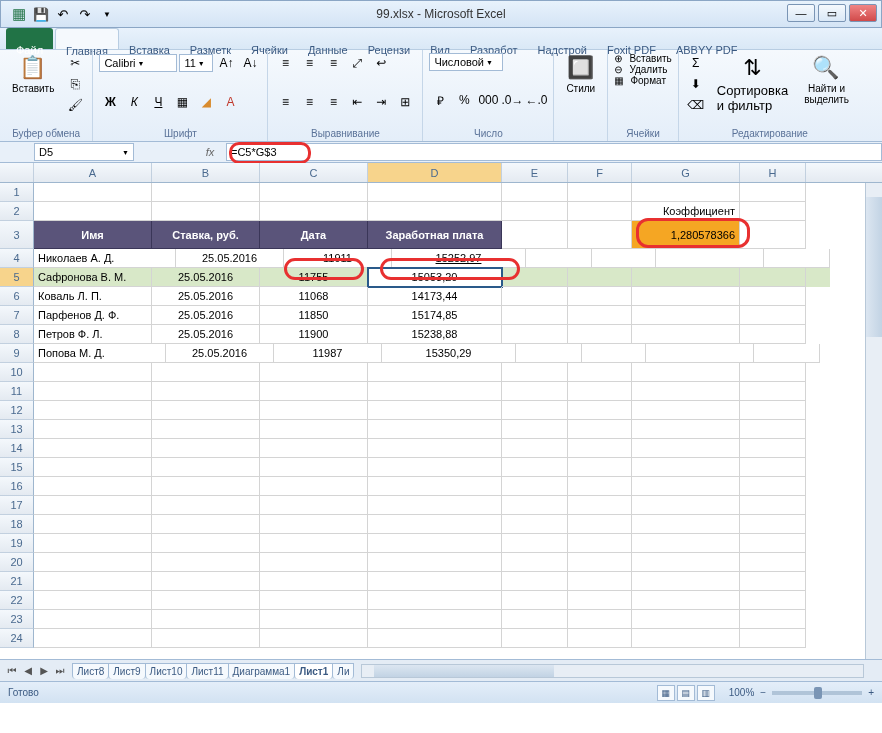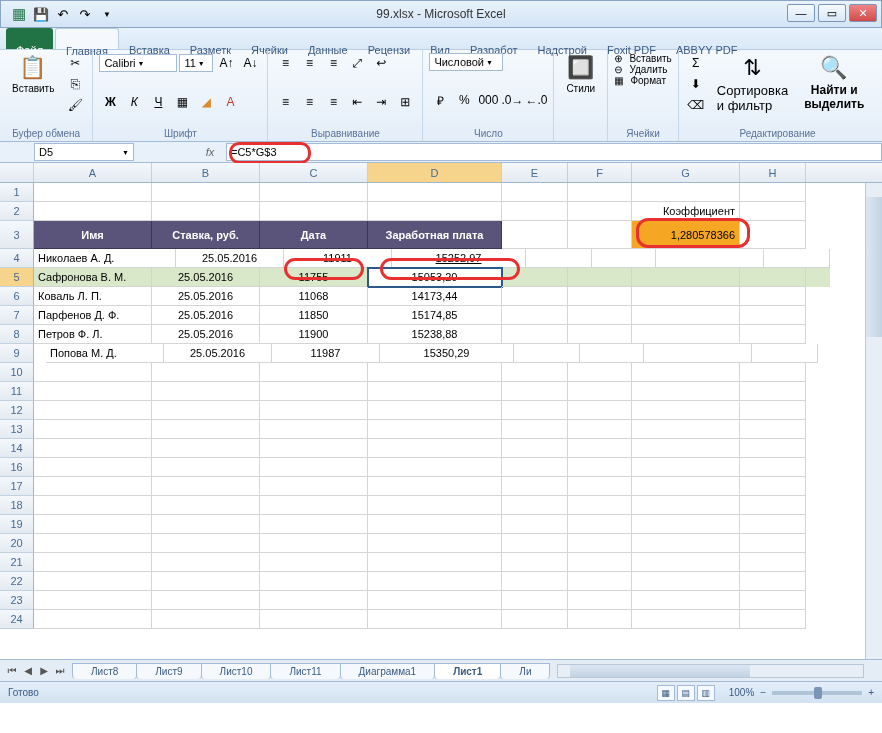"Найти и" span { font-size: 12px -> 10px; font-weight: bold -> none }
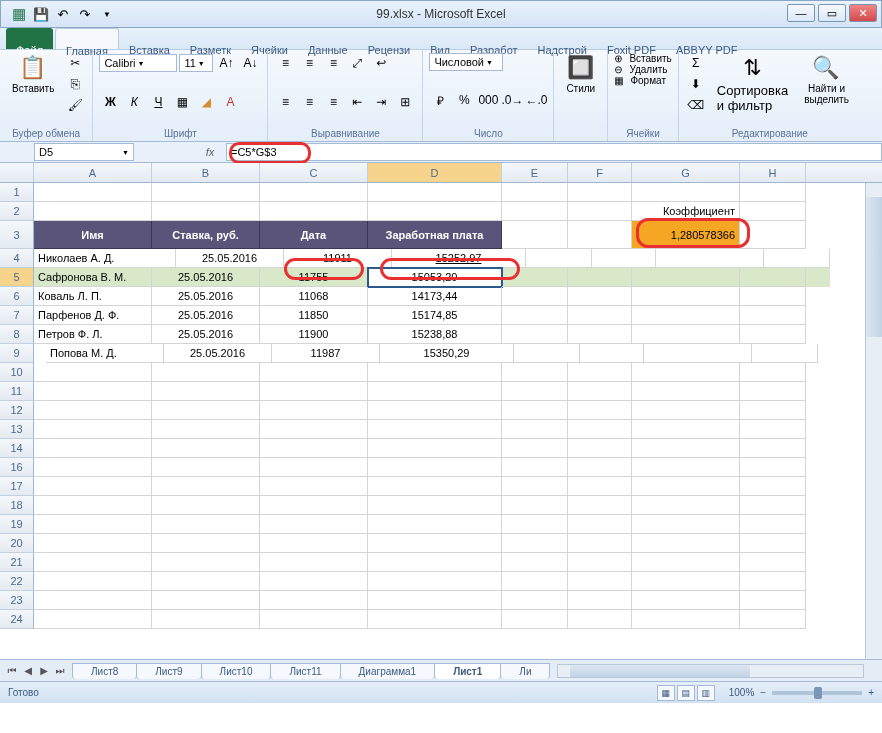"Попова М. Д." div.cell { margin-left: 12px -> none; width: 118px -> 132px }
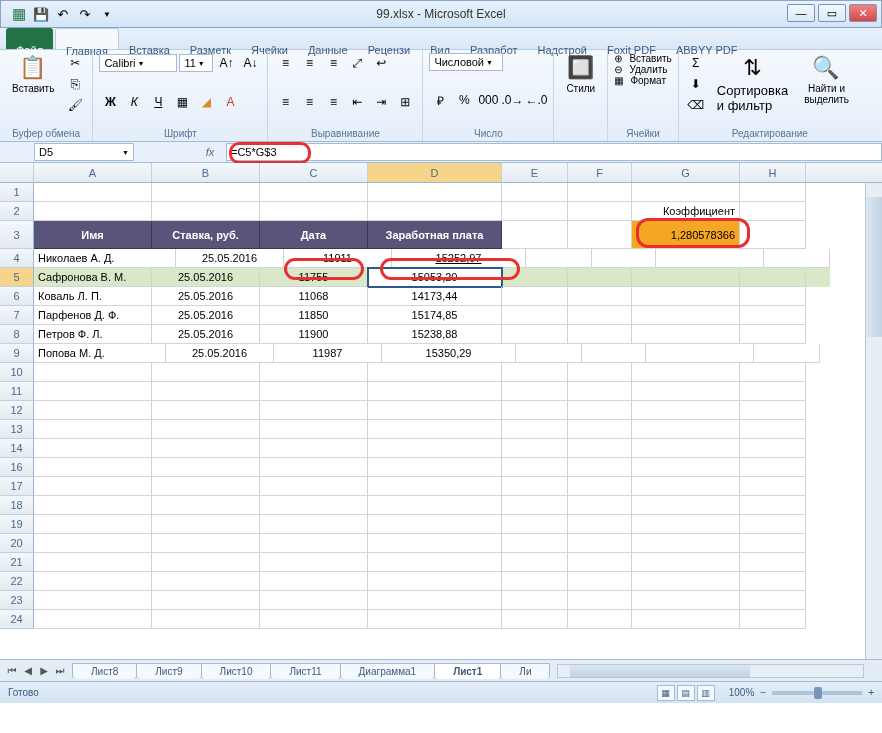"15" div.grow { html: none -> <div> <div>15</div> <div></div> <div></div> <div></div> <div></div> <div></div> <div></div> <div></div> <div></div> </div> }
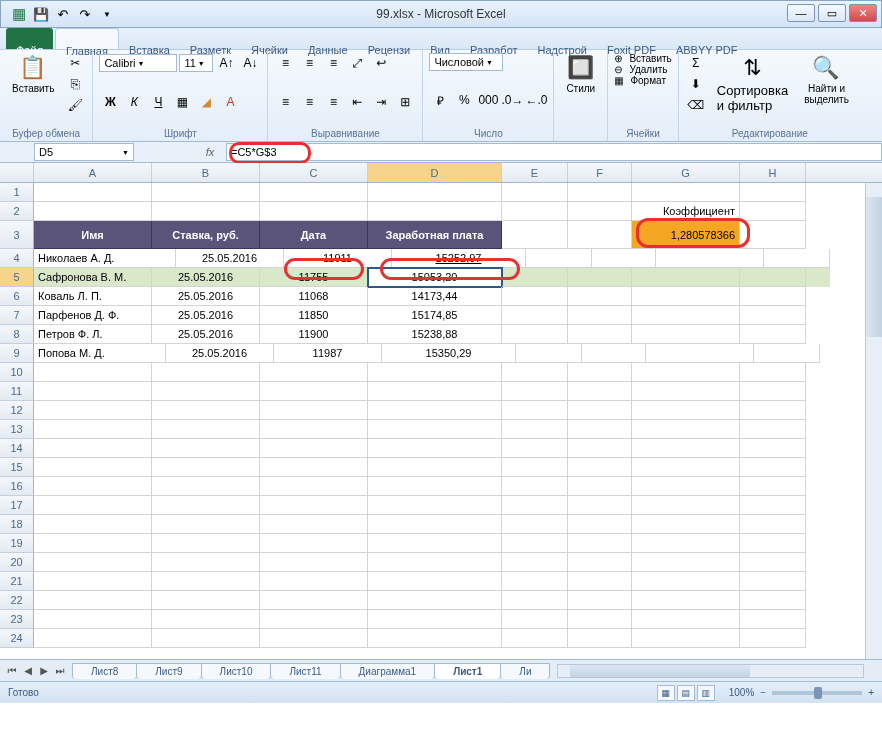"Лист8" .sheettab { padding: 2px 18px -> 2px 4px }
